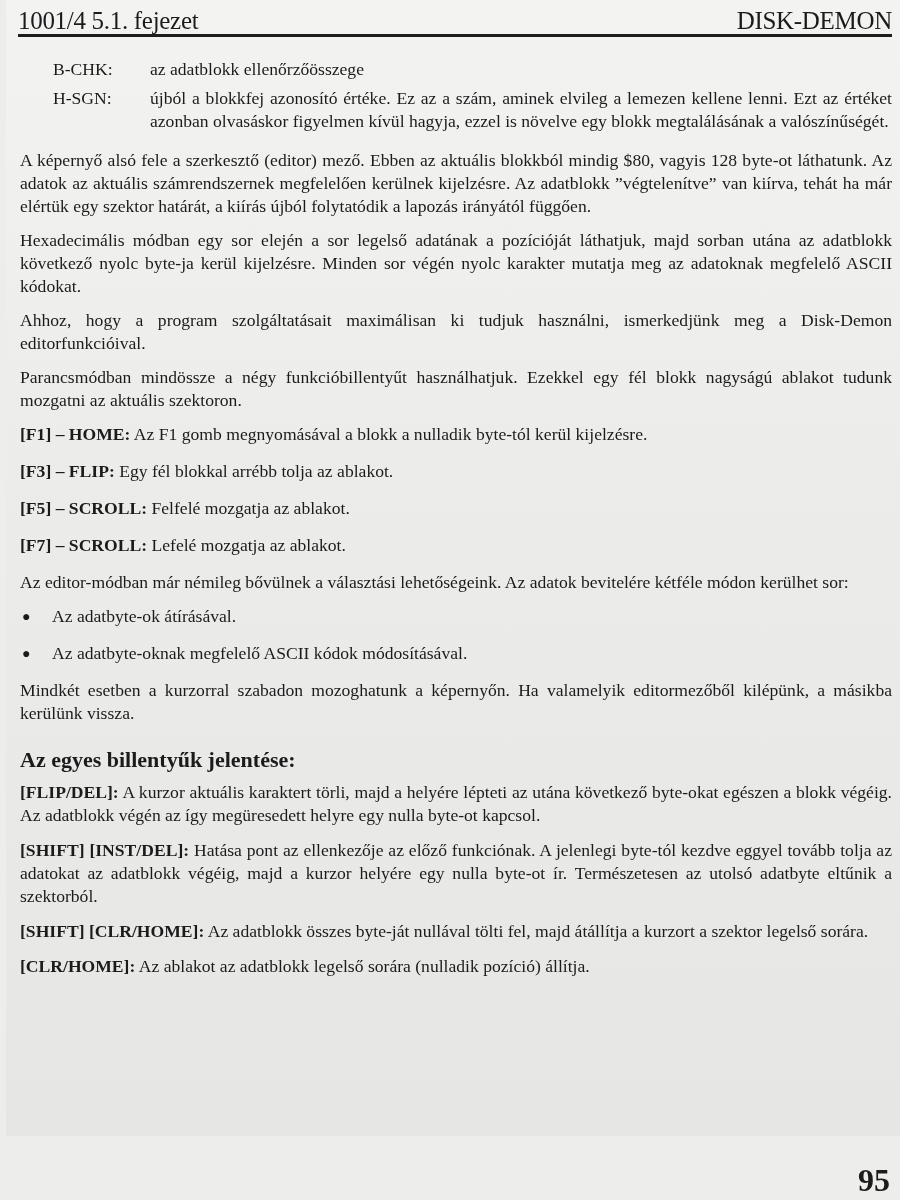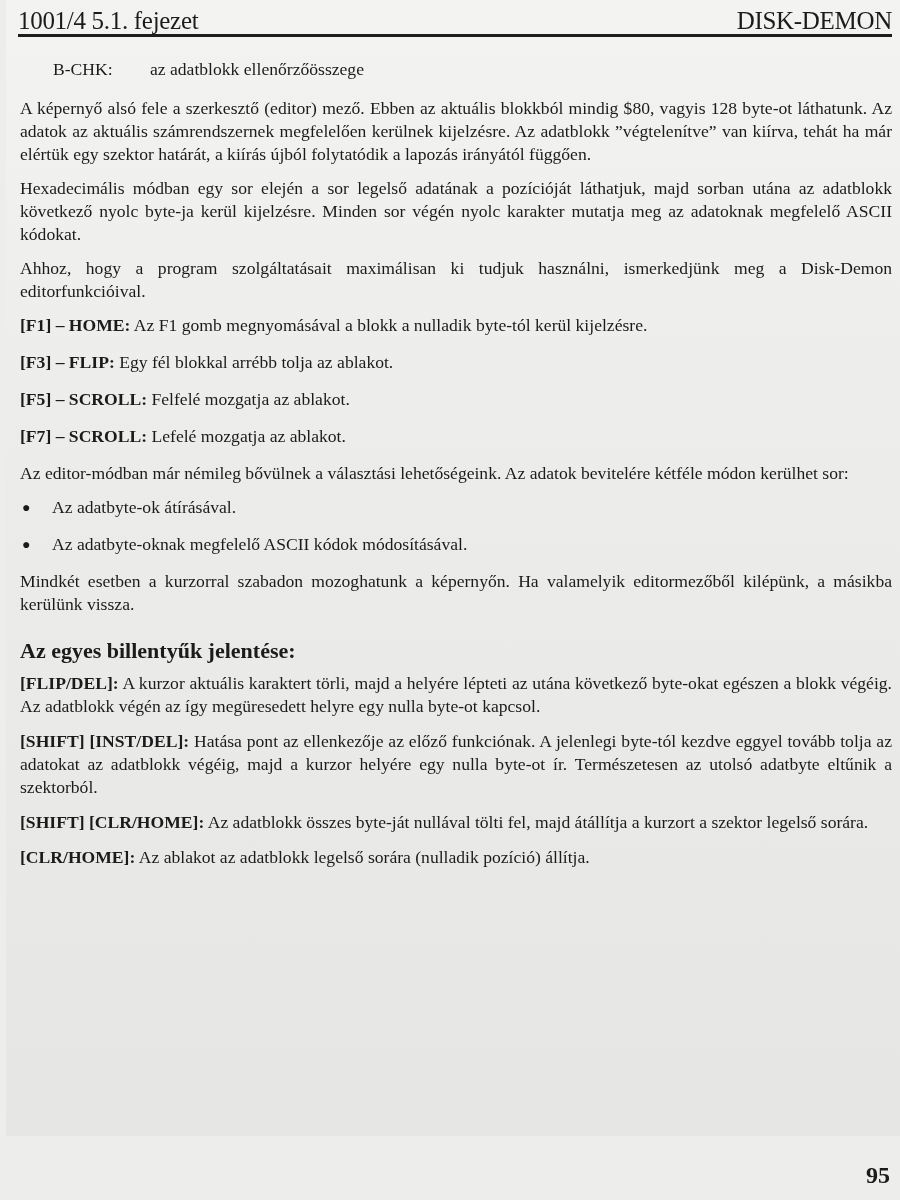"H-SGN:" div.def { html: none -> <div> <span>H-SGN:</span> <span>újból a blokkfej azonosító értéke. Ez az a szám, aminek elvileg a lemezen kellene lenni. Ezt az értéket azonban olvasáskor figyelmen kívül hagyja, ezzel is növelve egy blokk megtalálásának a valószínűségét.</span> </div> }
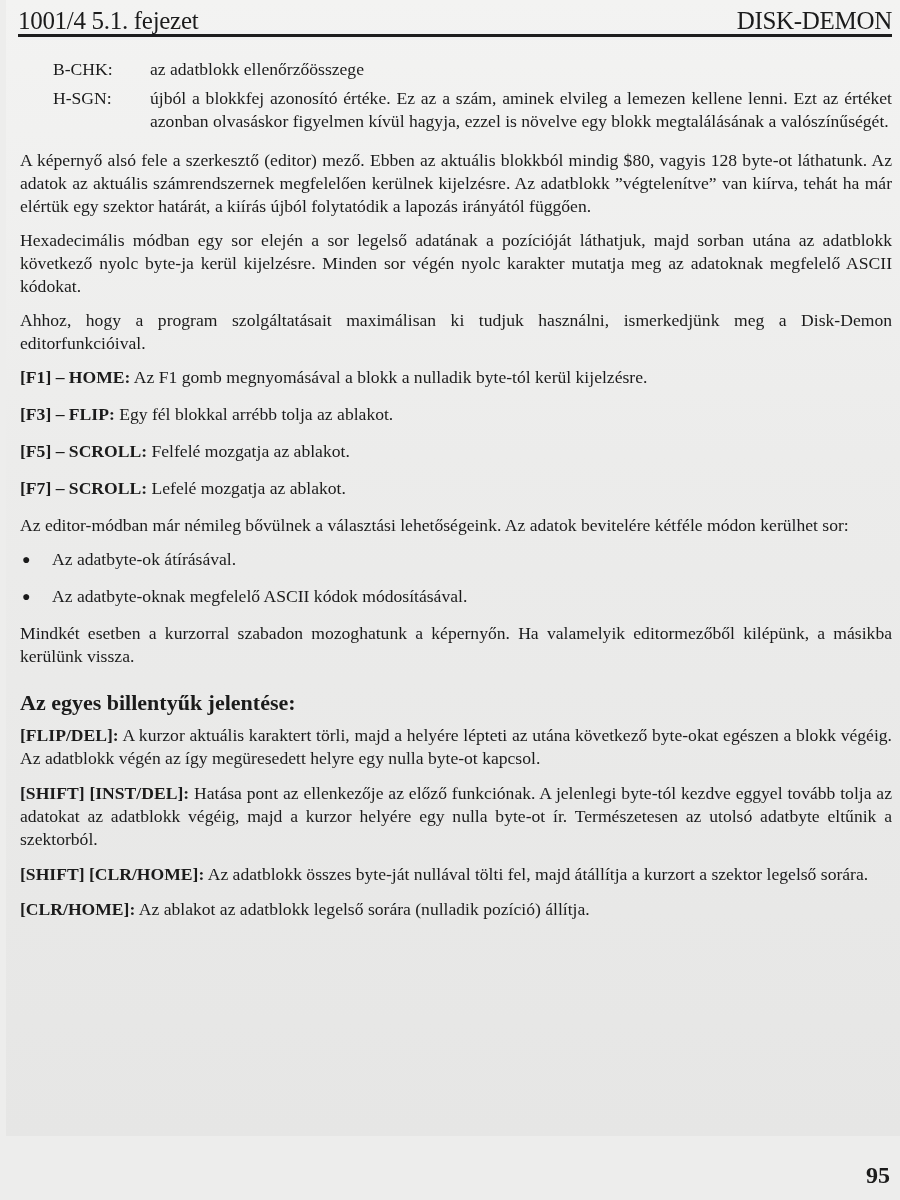"Parancsmódban mindössze a négy" p { html: none -> <p>Parancsmódban mindössze a négy funkcióbillentyűt használhatjuk. Ezekkel egy fél blokk nagyságú ablakot tudunk mozgatni az aktuális szektoron.</p> }
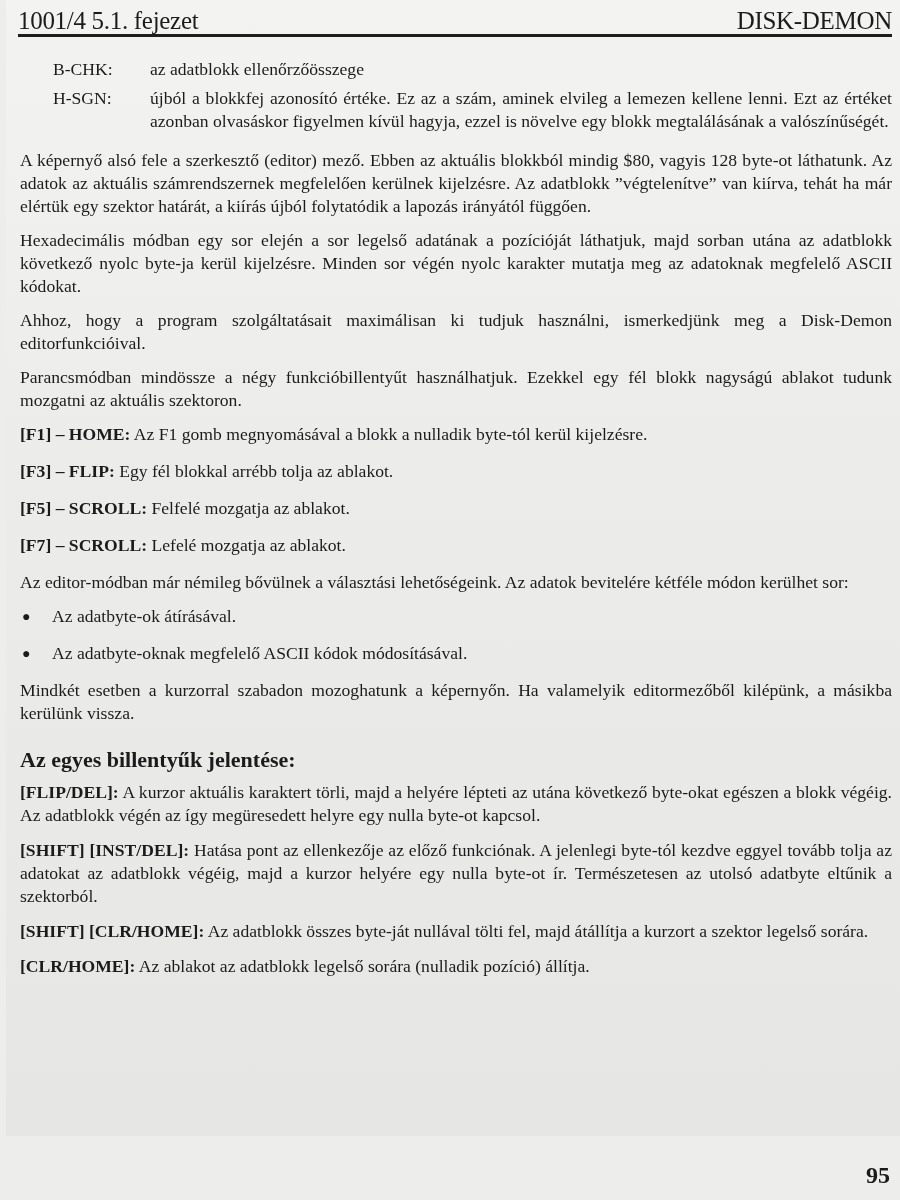"95" .page-number { font-size: 24px -> 32px }
